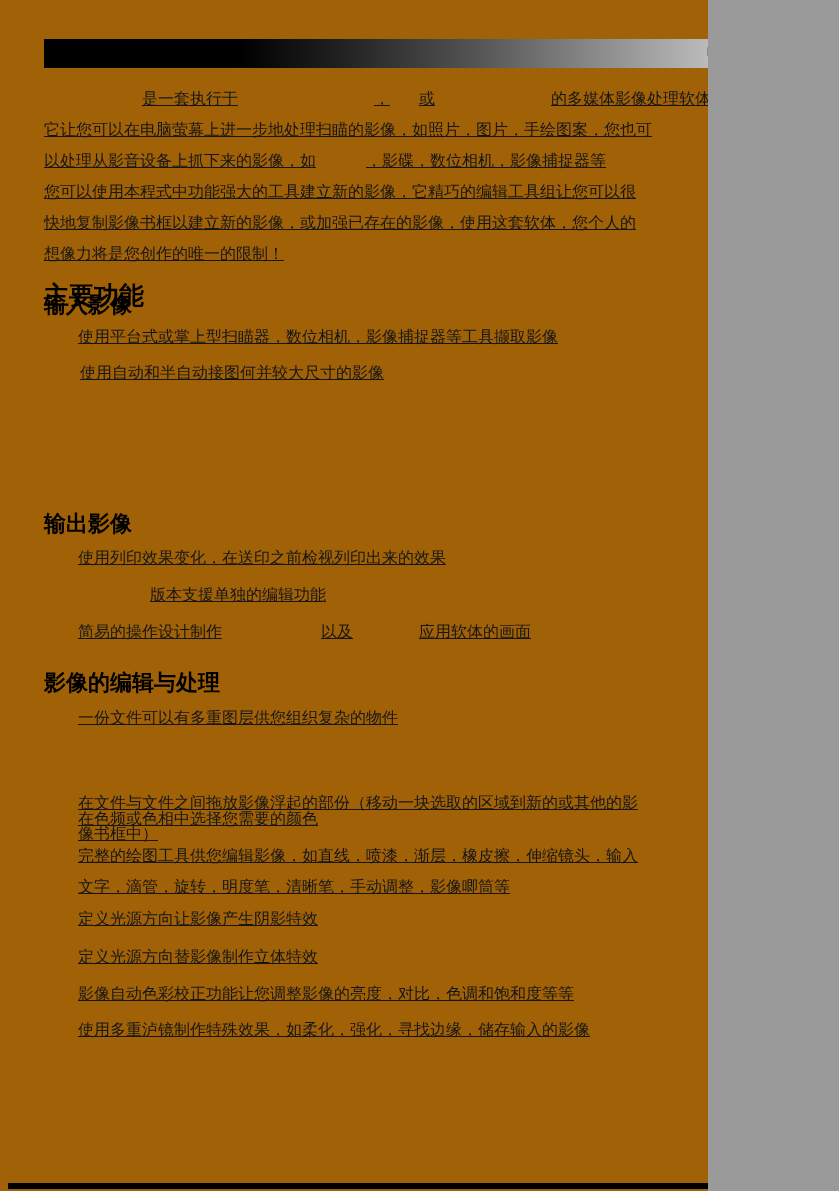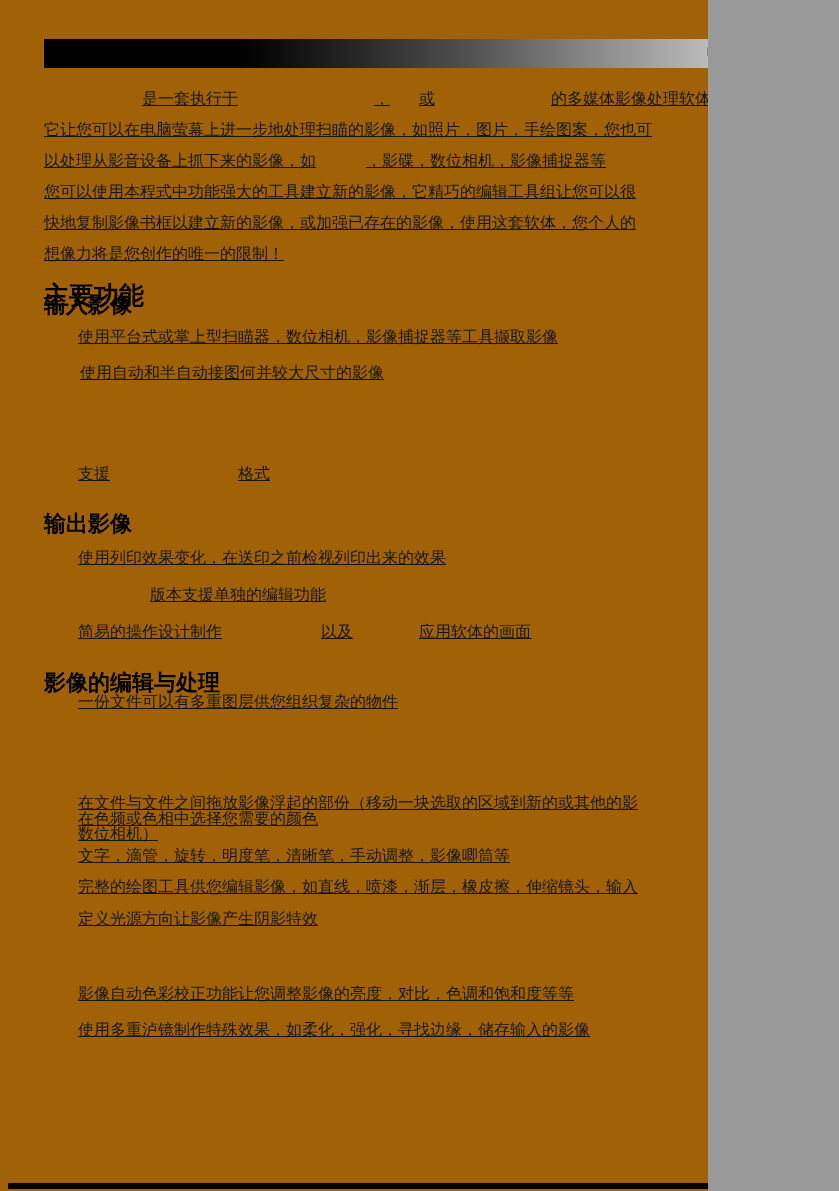"支援 格式" div.block { html: <div> <span>支援</span><span></span><span>格式</span> </div> -> none }
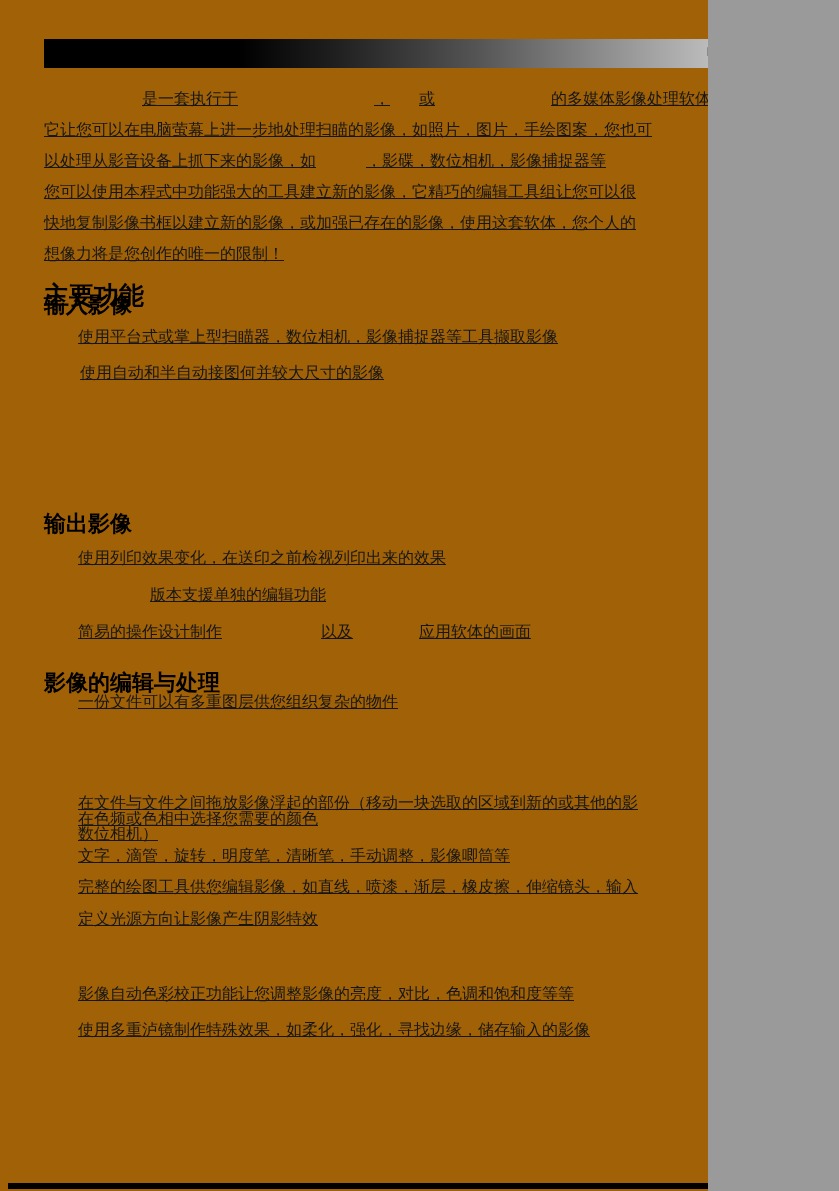"一份文件可以有多重图层供您组织复杂的物件" div.block { top: 686px -> 702px }
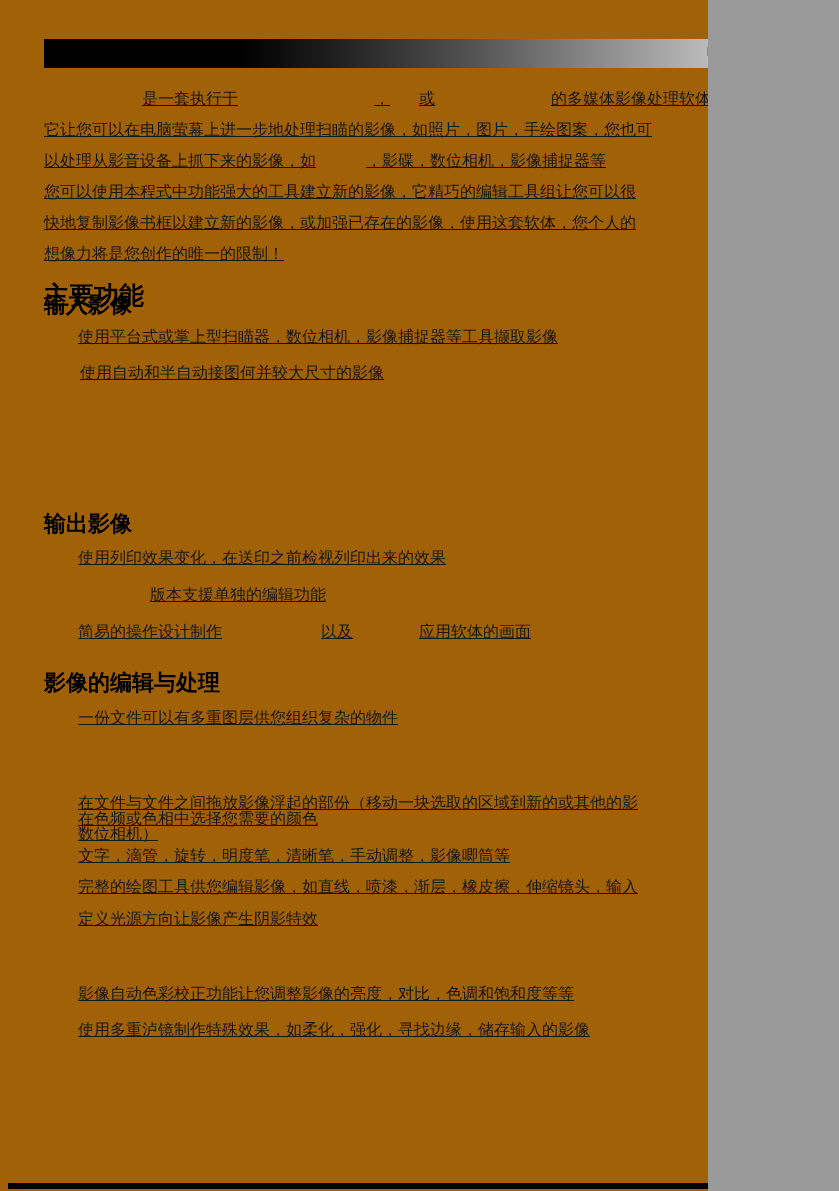"数位相机）" div.line { text: 数位相机 -> 像书框中 }
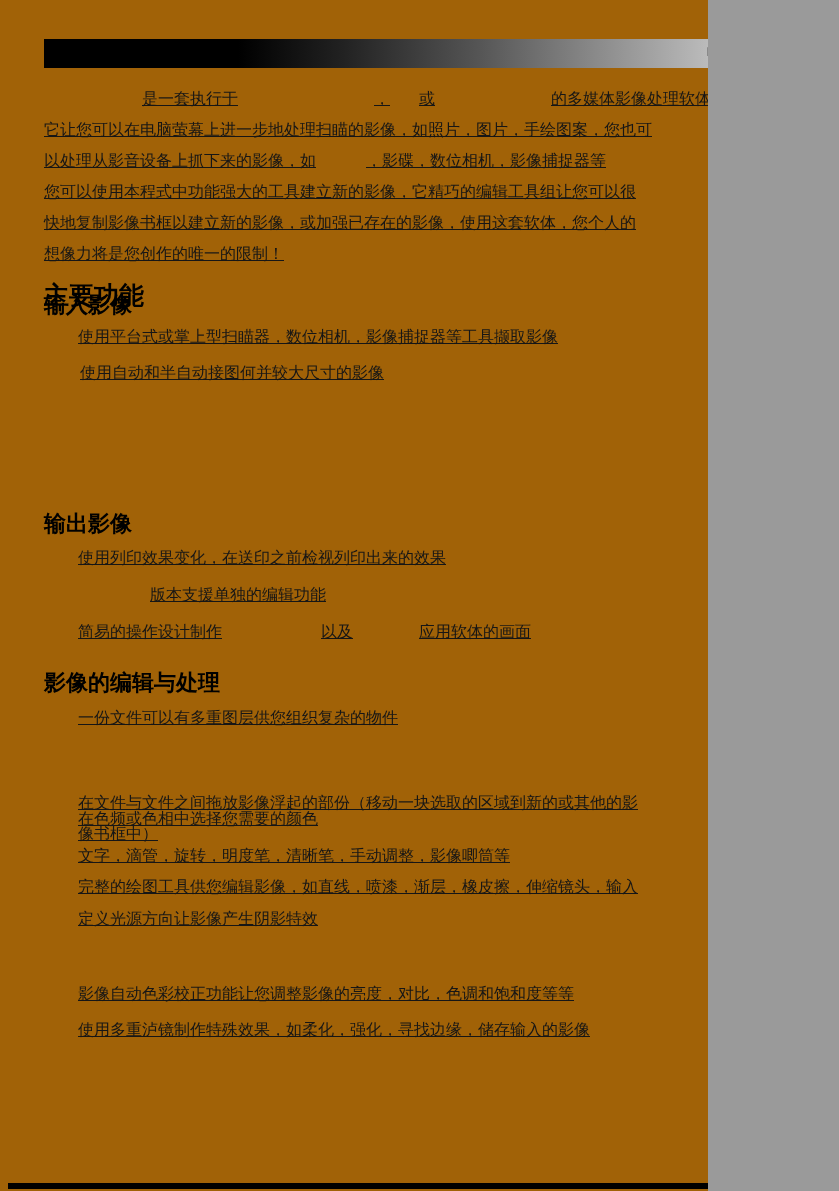"文字，滴管，旋转，明度笔，清晰笔，手动调整，影像唧筒等" div.line { order: before "完整的绘图工具供您编辑影像，如直线，喷漆，渐层，橡皮擦，伸缩镜头，输入" -> after "完整的绘图工具供您编辑影像，如直线，喷漆，渐层，橡皮擦，伸缩镜头，输入" }
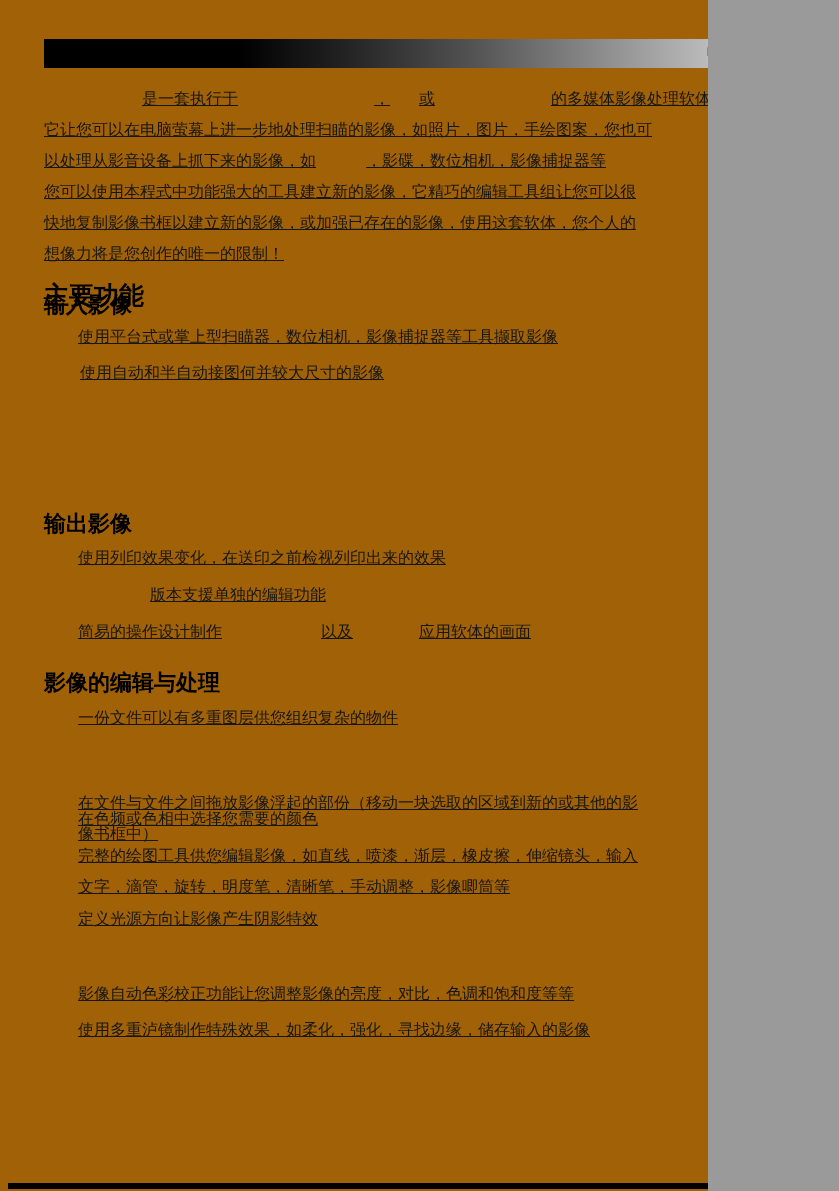"定义光源方向替影像制作立体特效" div.block { html: none -> <div>定义光源方向替影像制作立体特效</div> }
